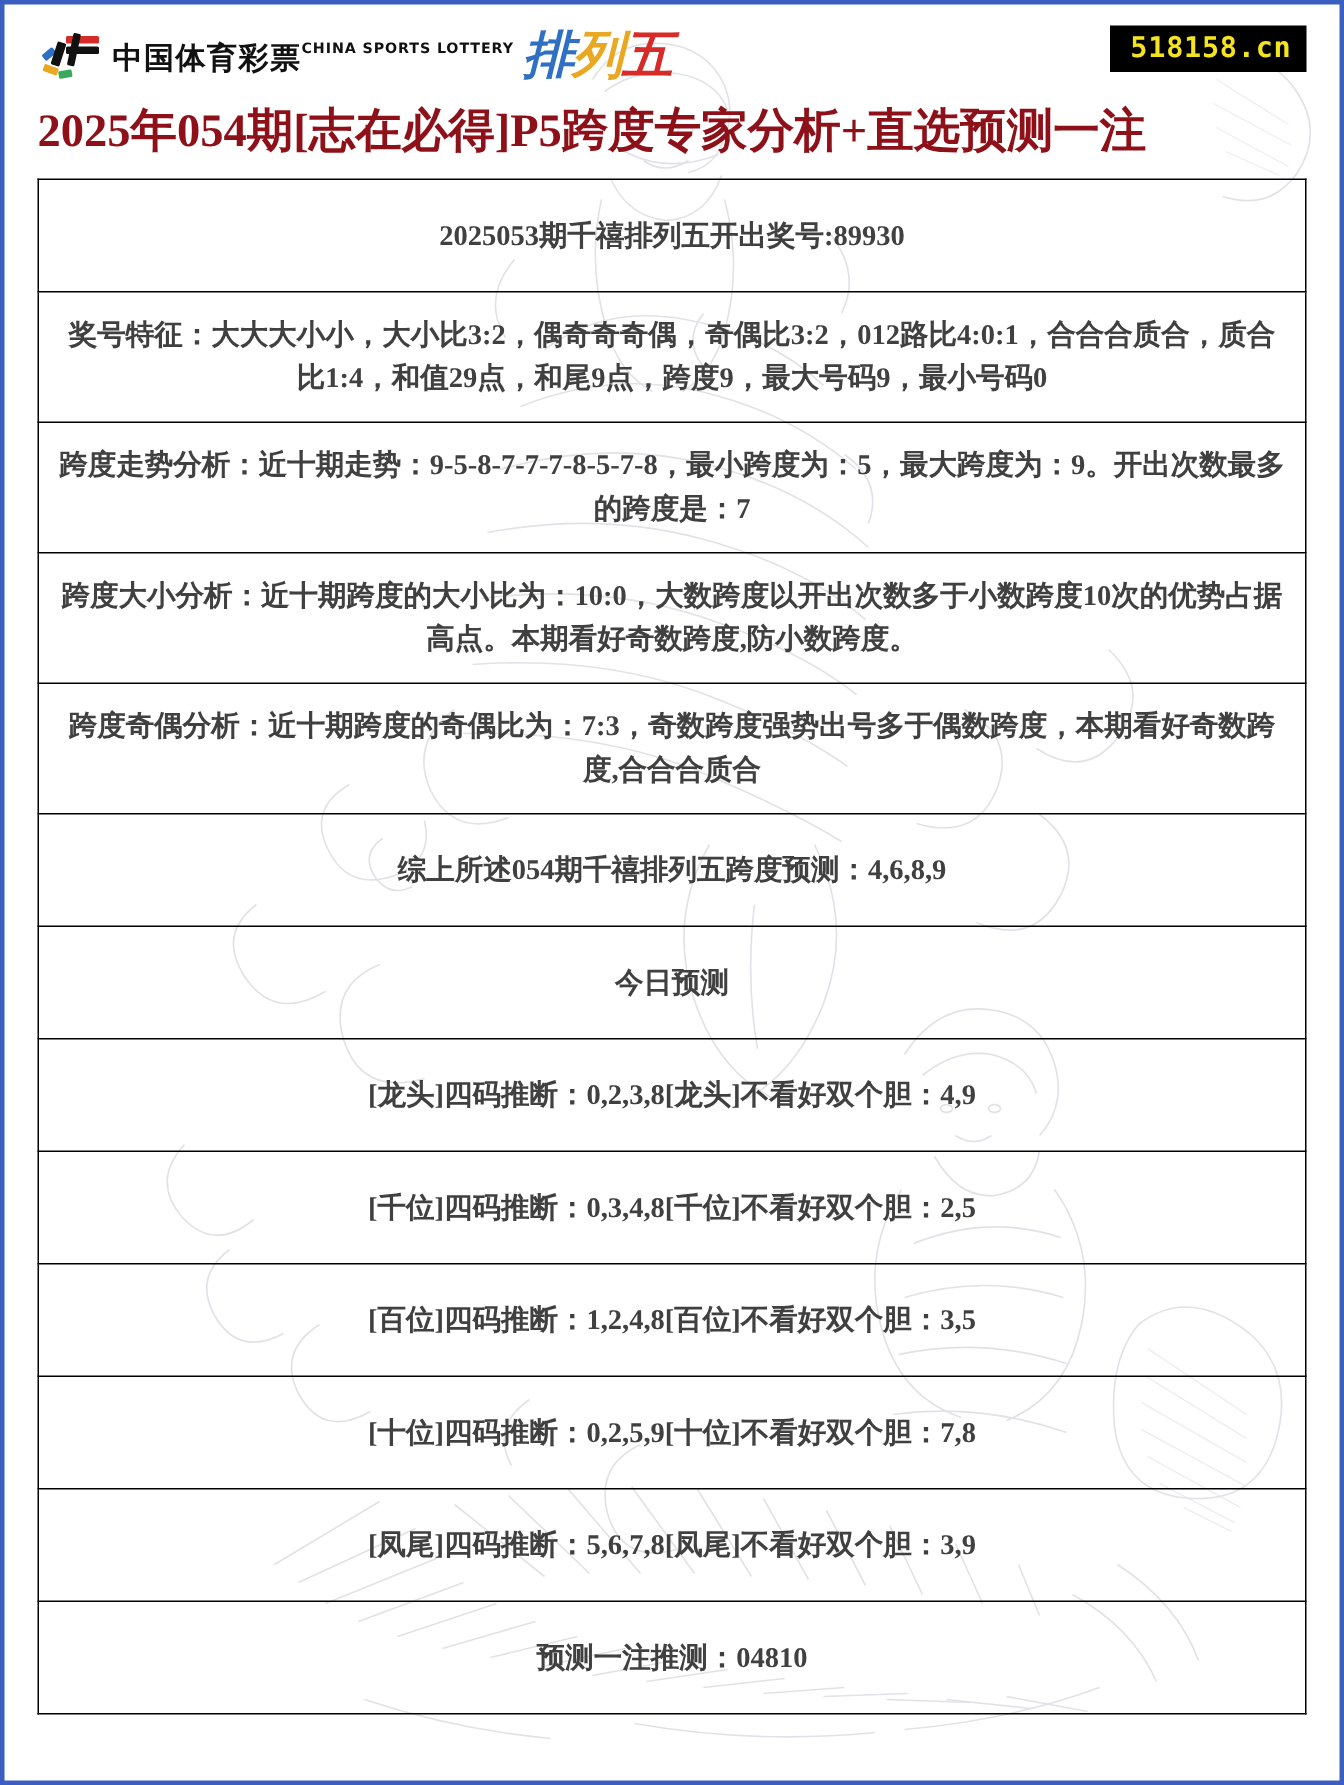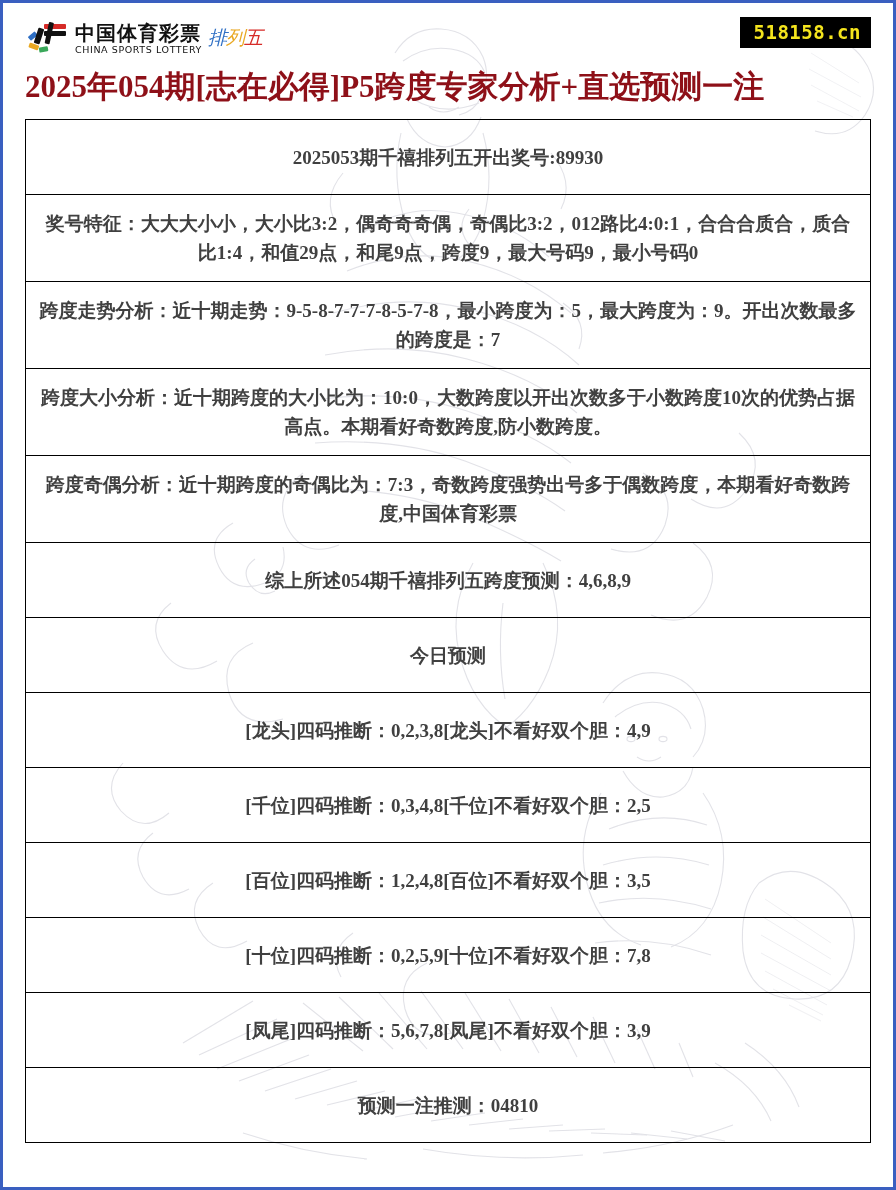"中国体育彩票" .logo-cn { flex-direction: column -> row }
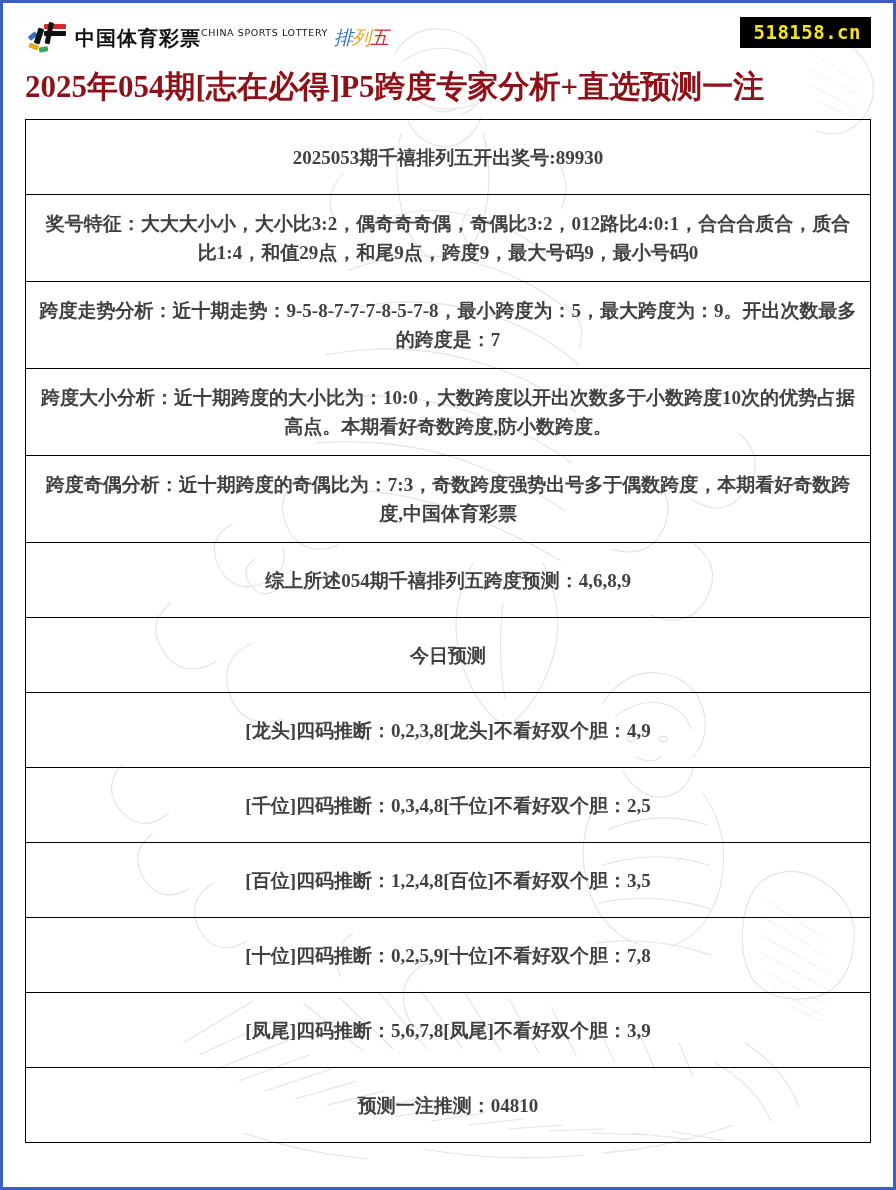"CHINA SPORTS LOTTERY" .logo-cn-bot { font-weight: normal -> bold }
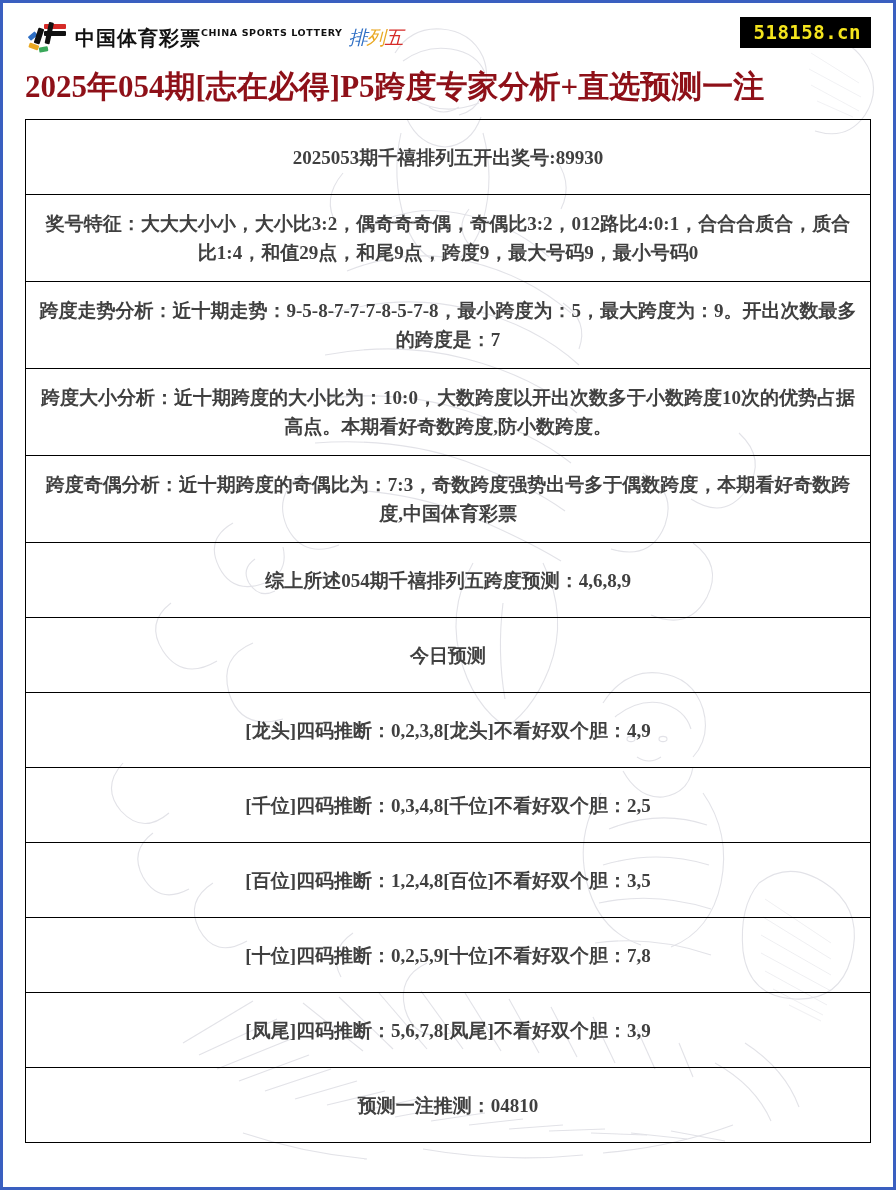"排列五" .logo-p5 { font-size: 19px -> 34px; font-weight: normal -> bold }
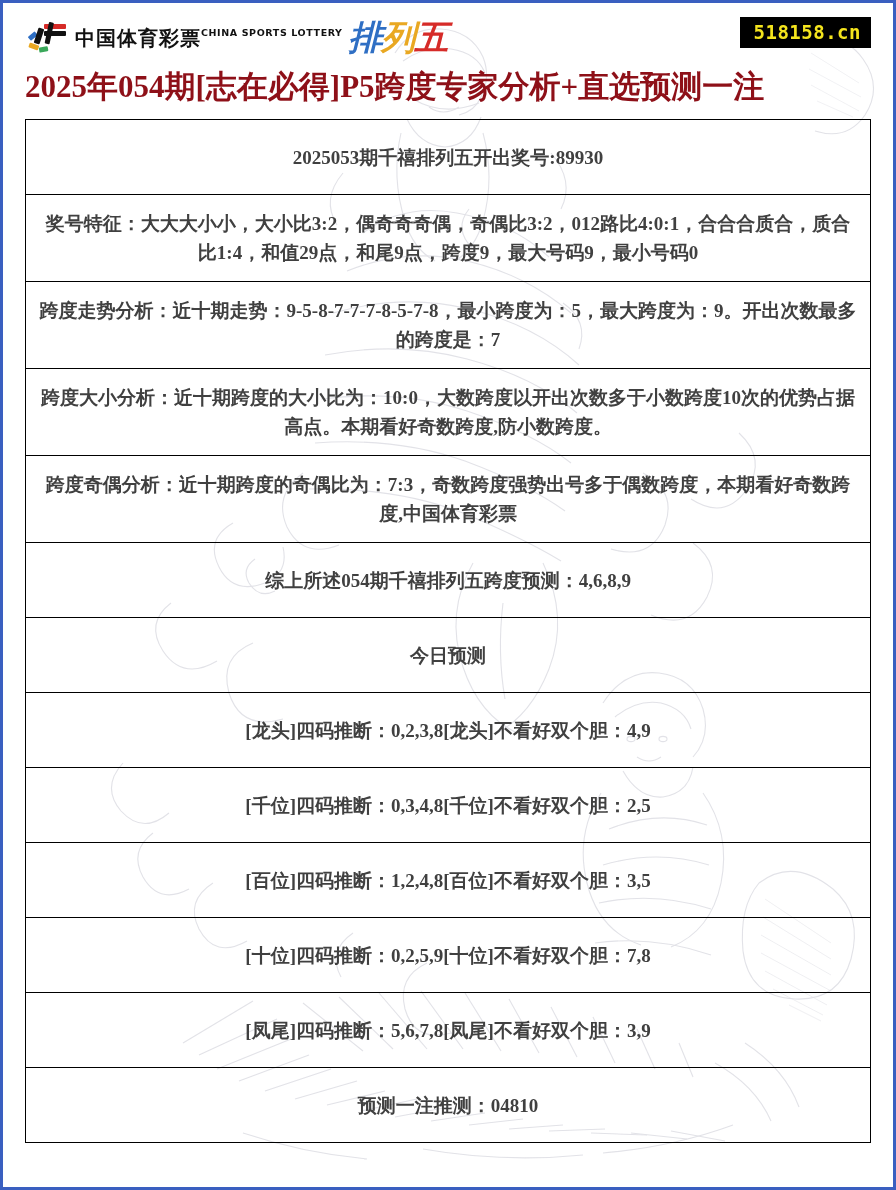"跨度奇偶分析：近十期跨度的奇偶比为：7:3，奇数跨度强势出号多于偶数跨度，本期看" td.left { text: ,中国体育彩票 -> ,合合合质合 }
